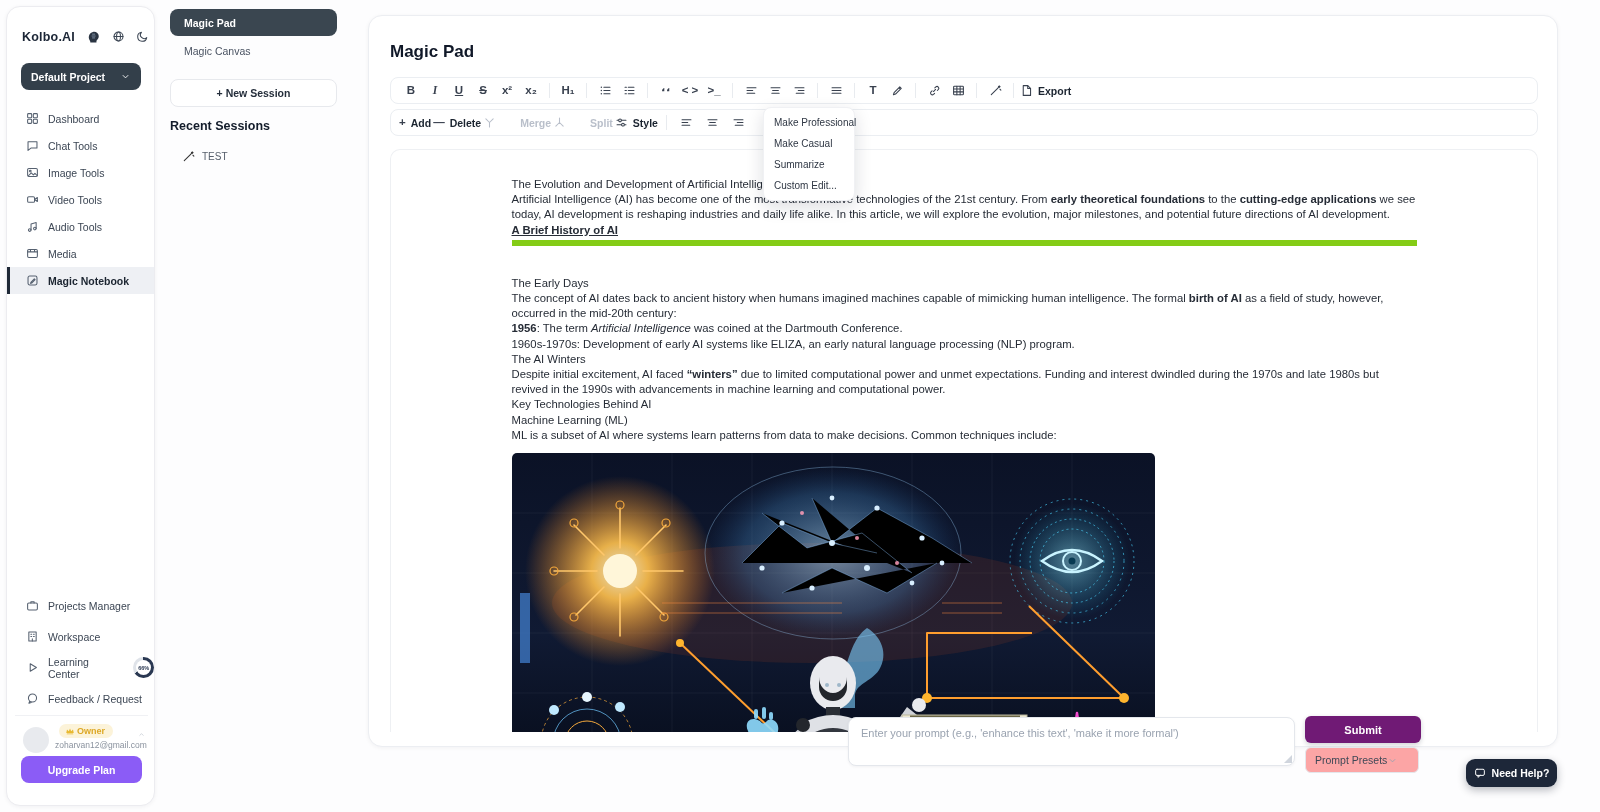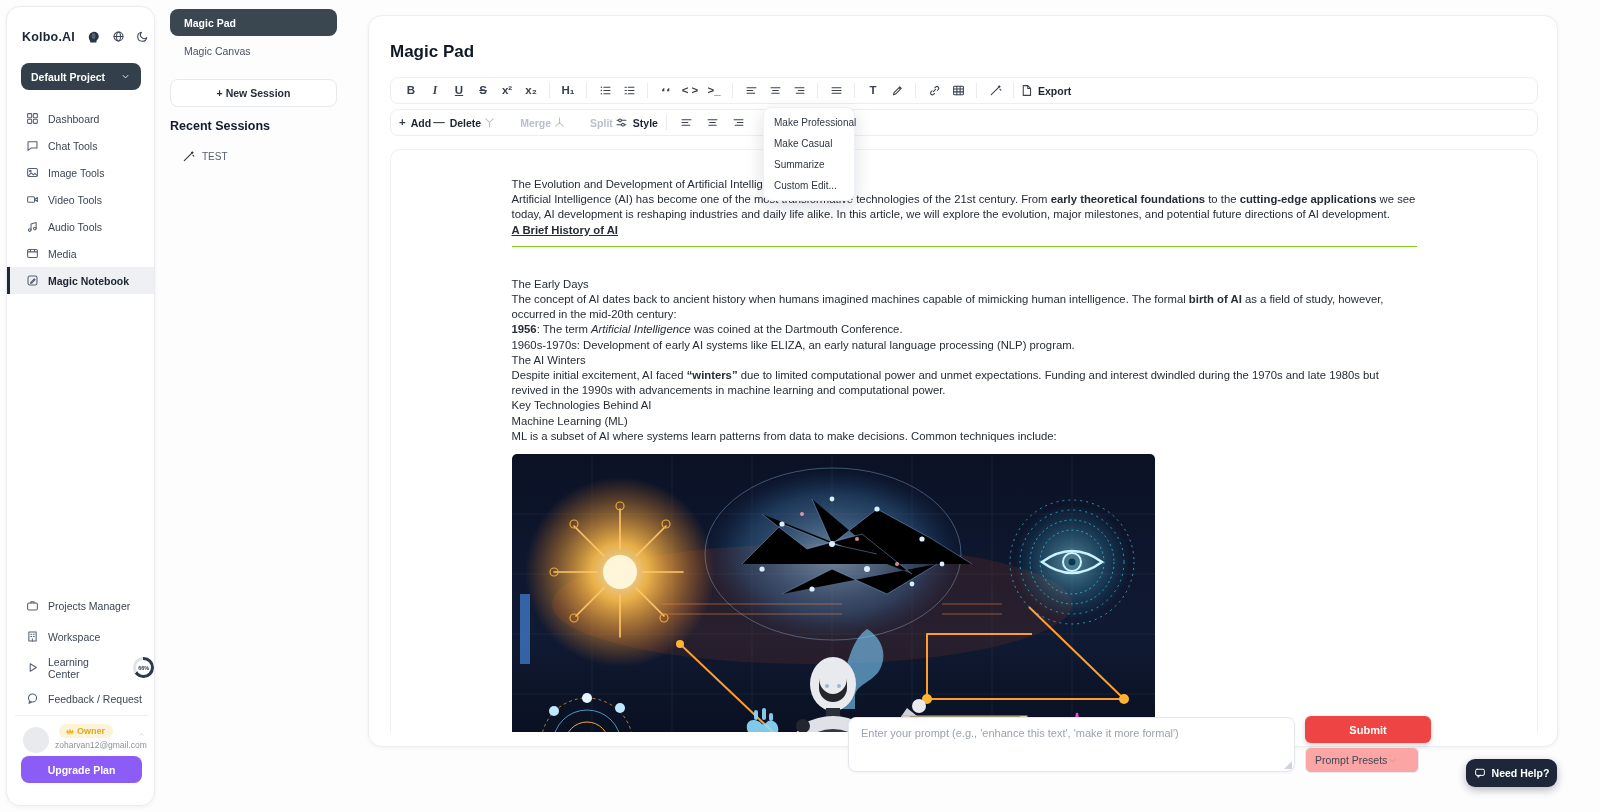"A Brief History of AI" .doc-line.rule { border-bottom: 1px solid #84cc16 -> 6px solid #84cc16; padding-bottom: 8px -> 2px }
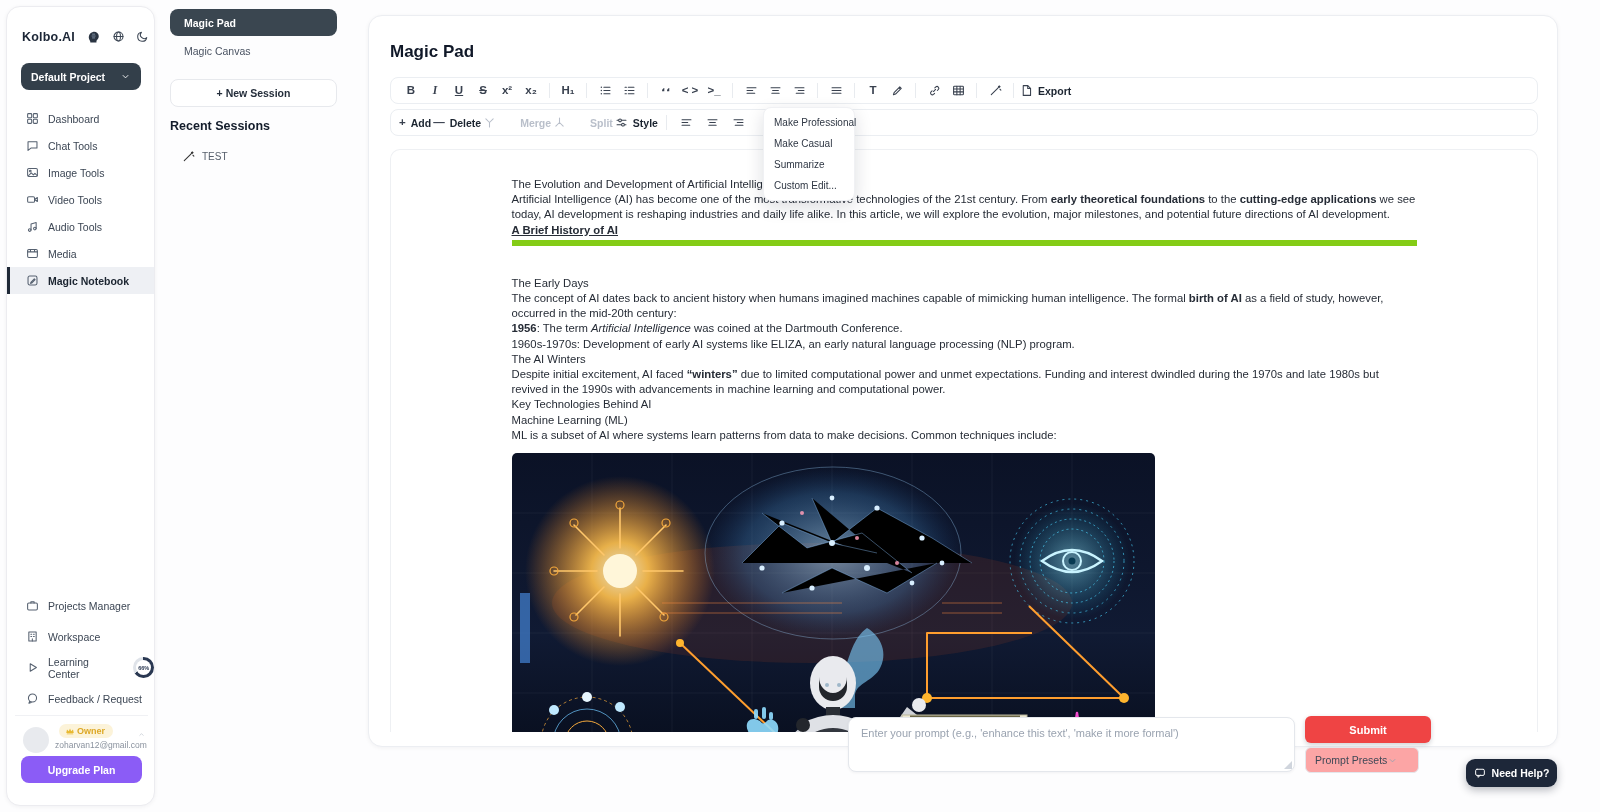"Enter your prompt (e.g., 'enhance" .prompt-wrap { height: 55px -> 49px }
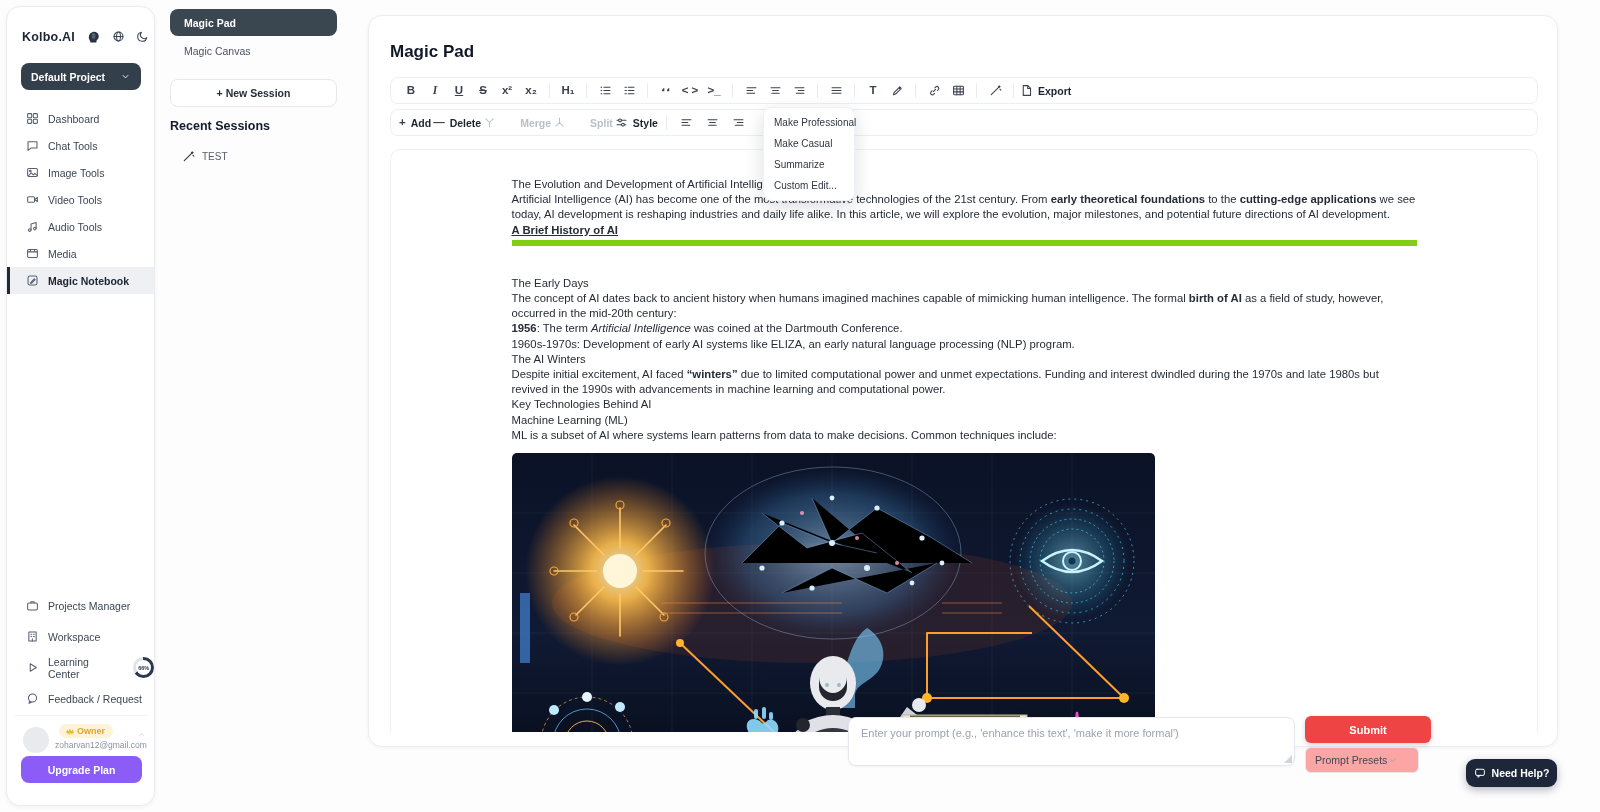"Submit" .submit-btn { background: #ef4444 -> #701a75; width: 126px -> 116px }
